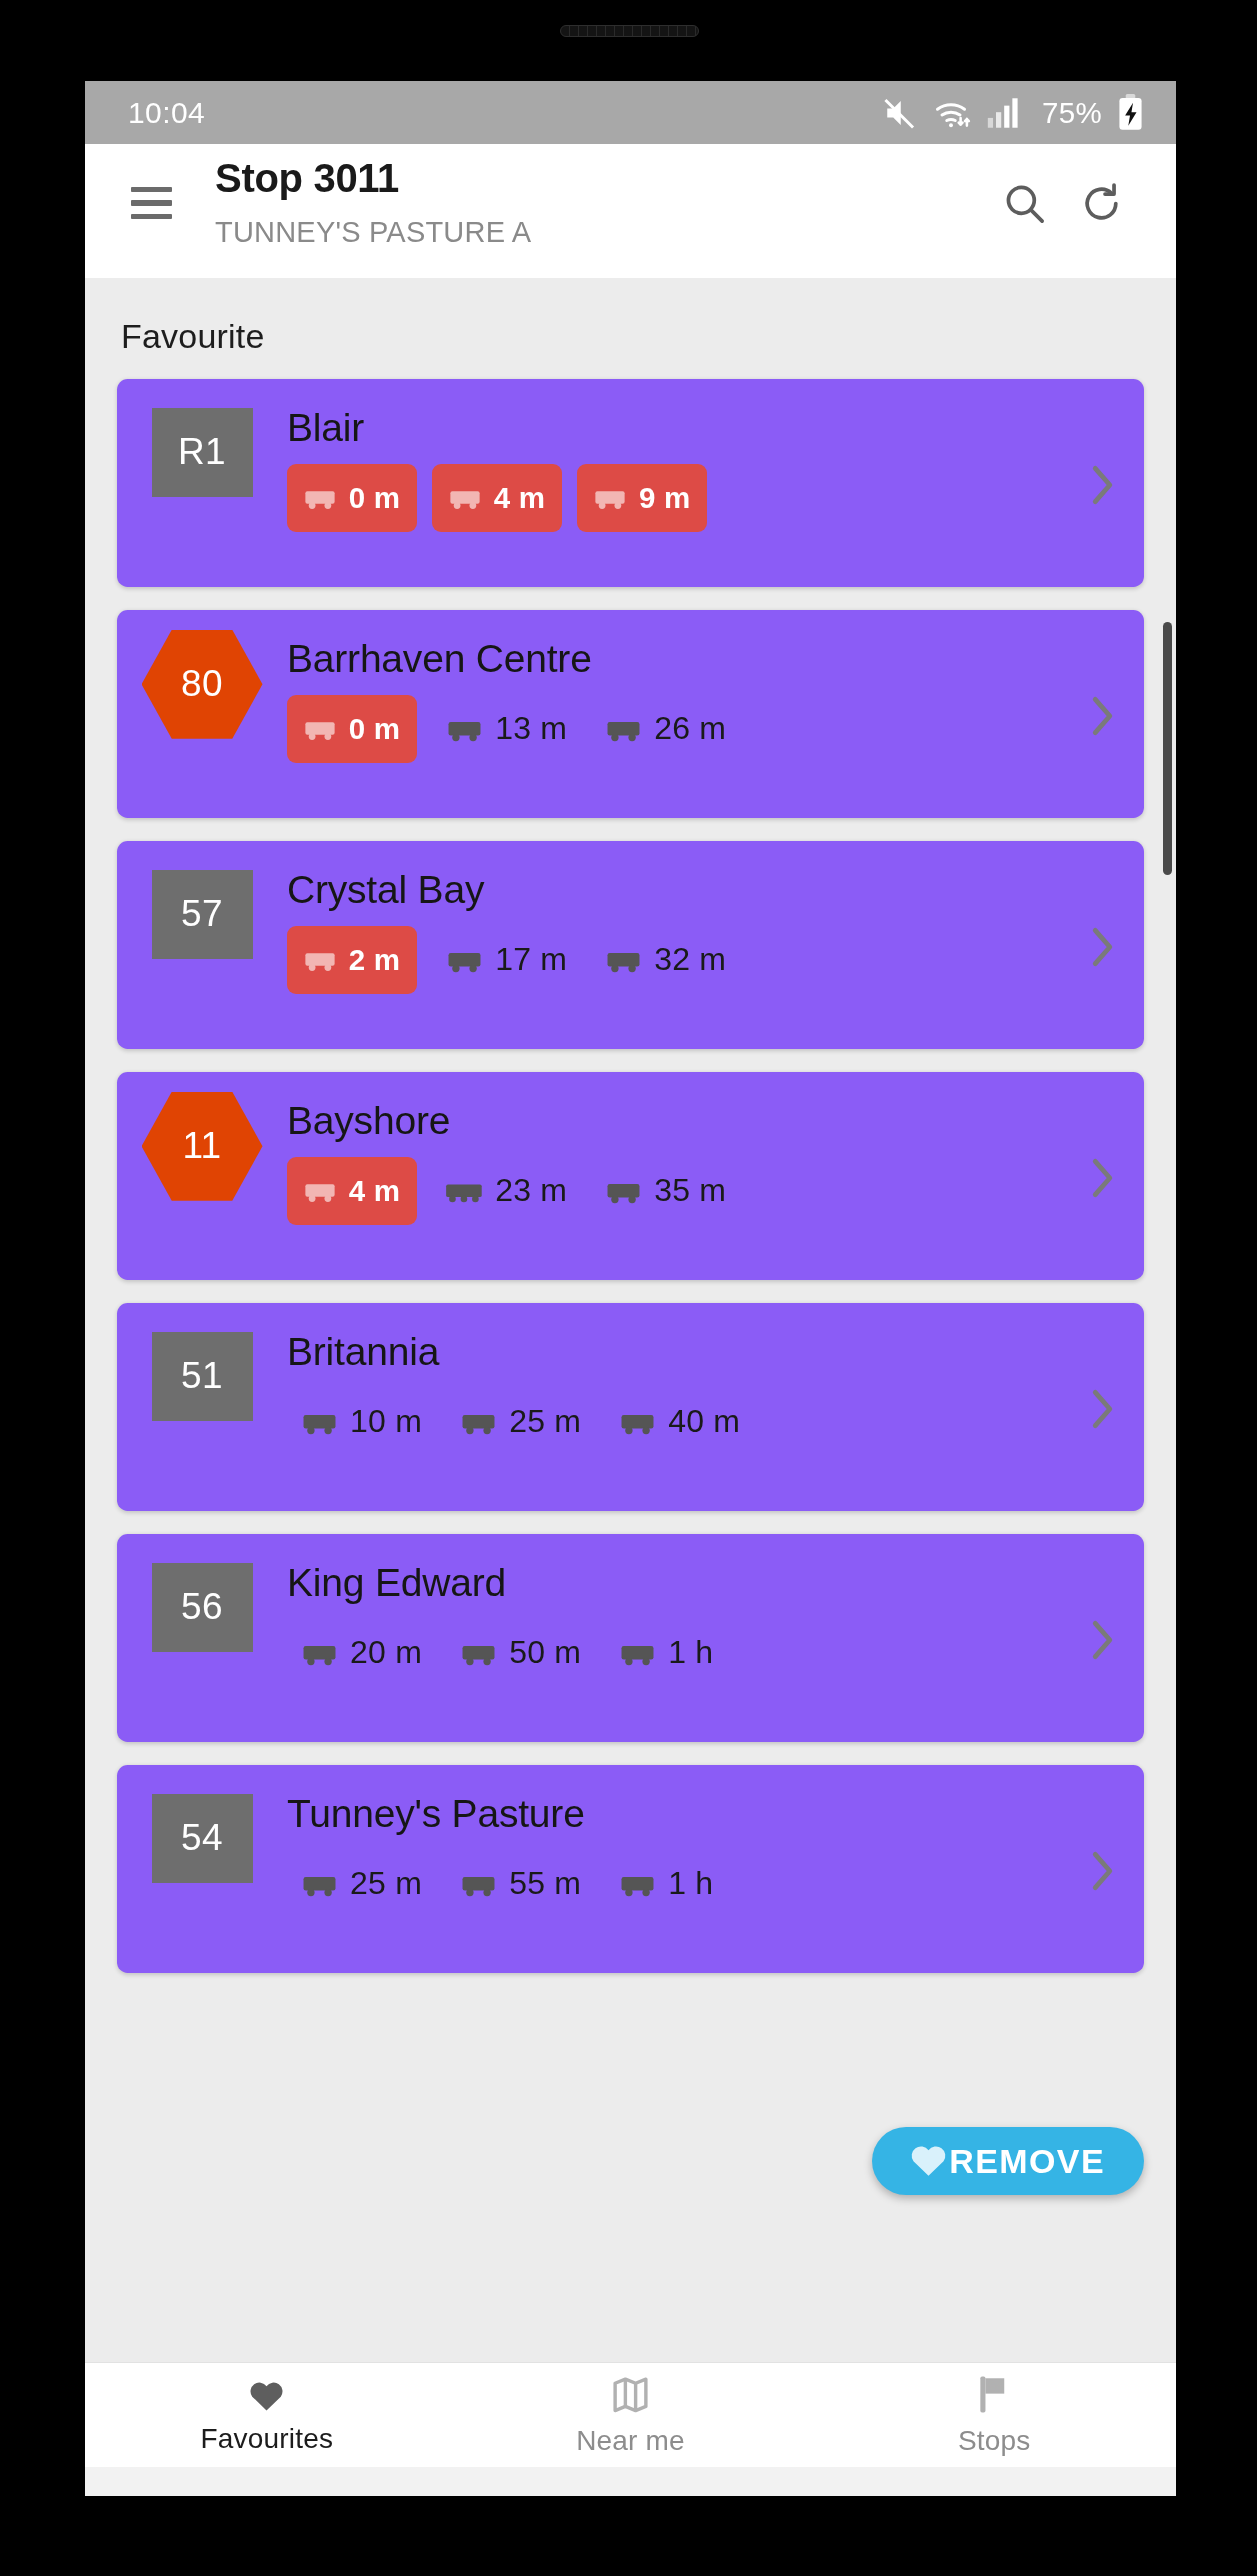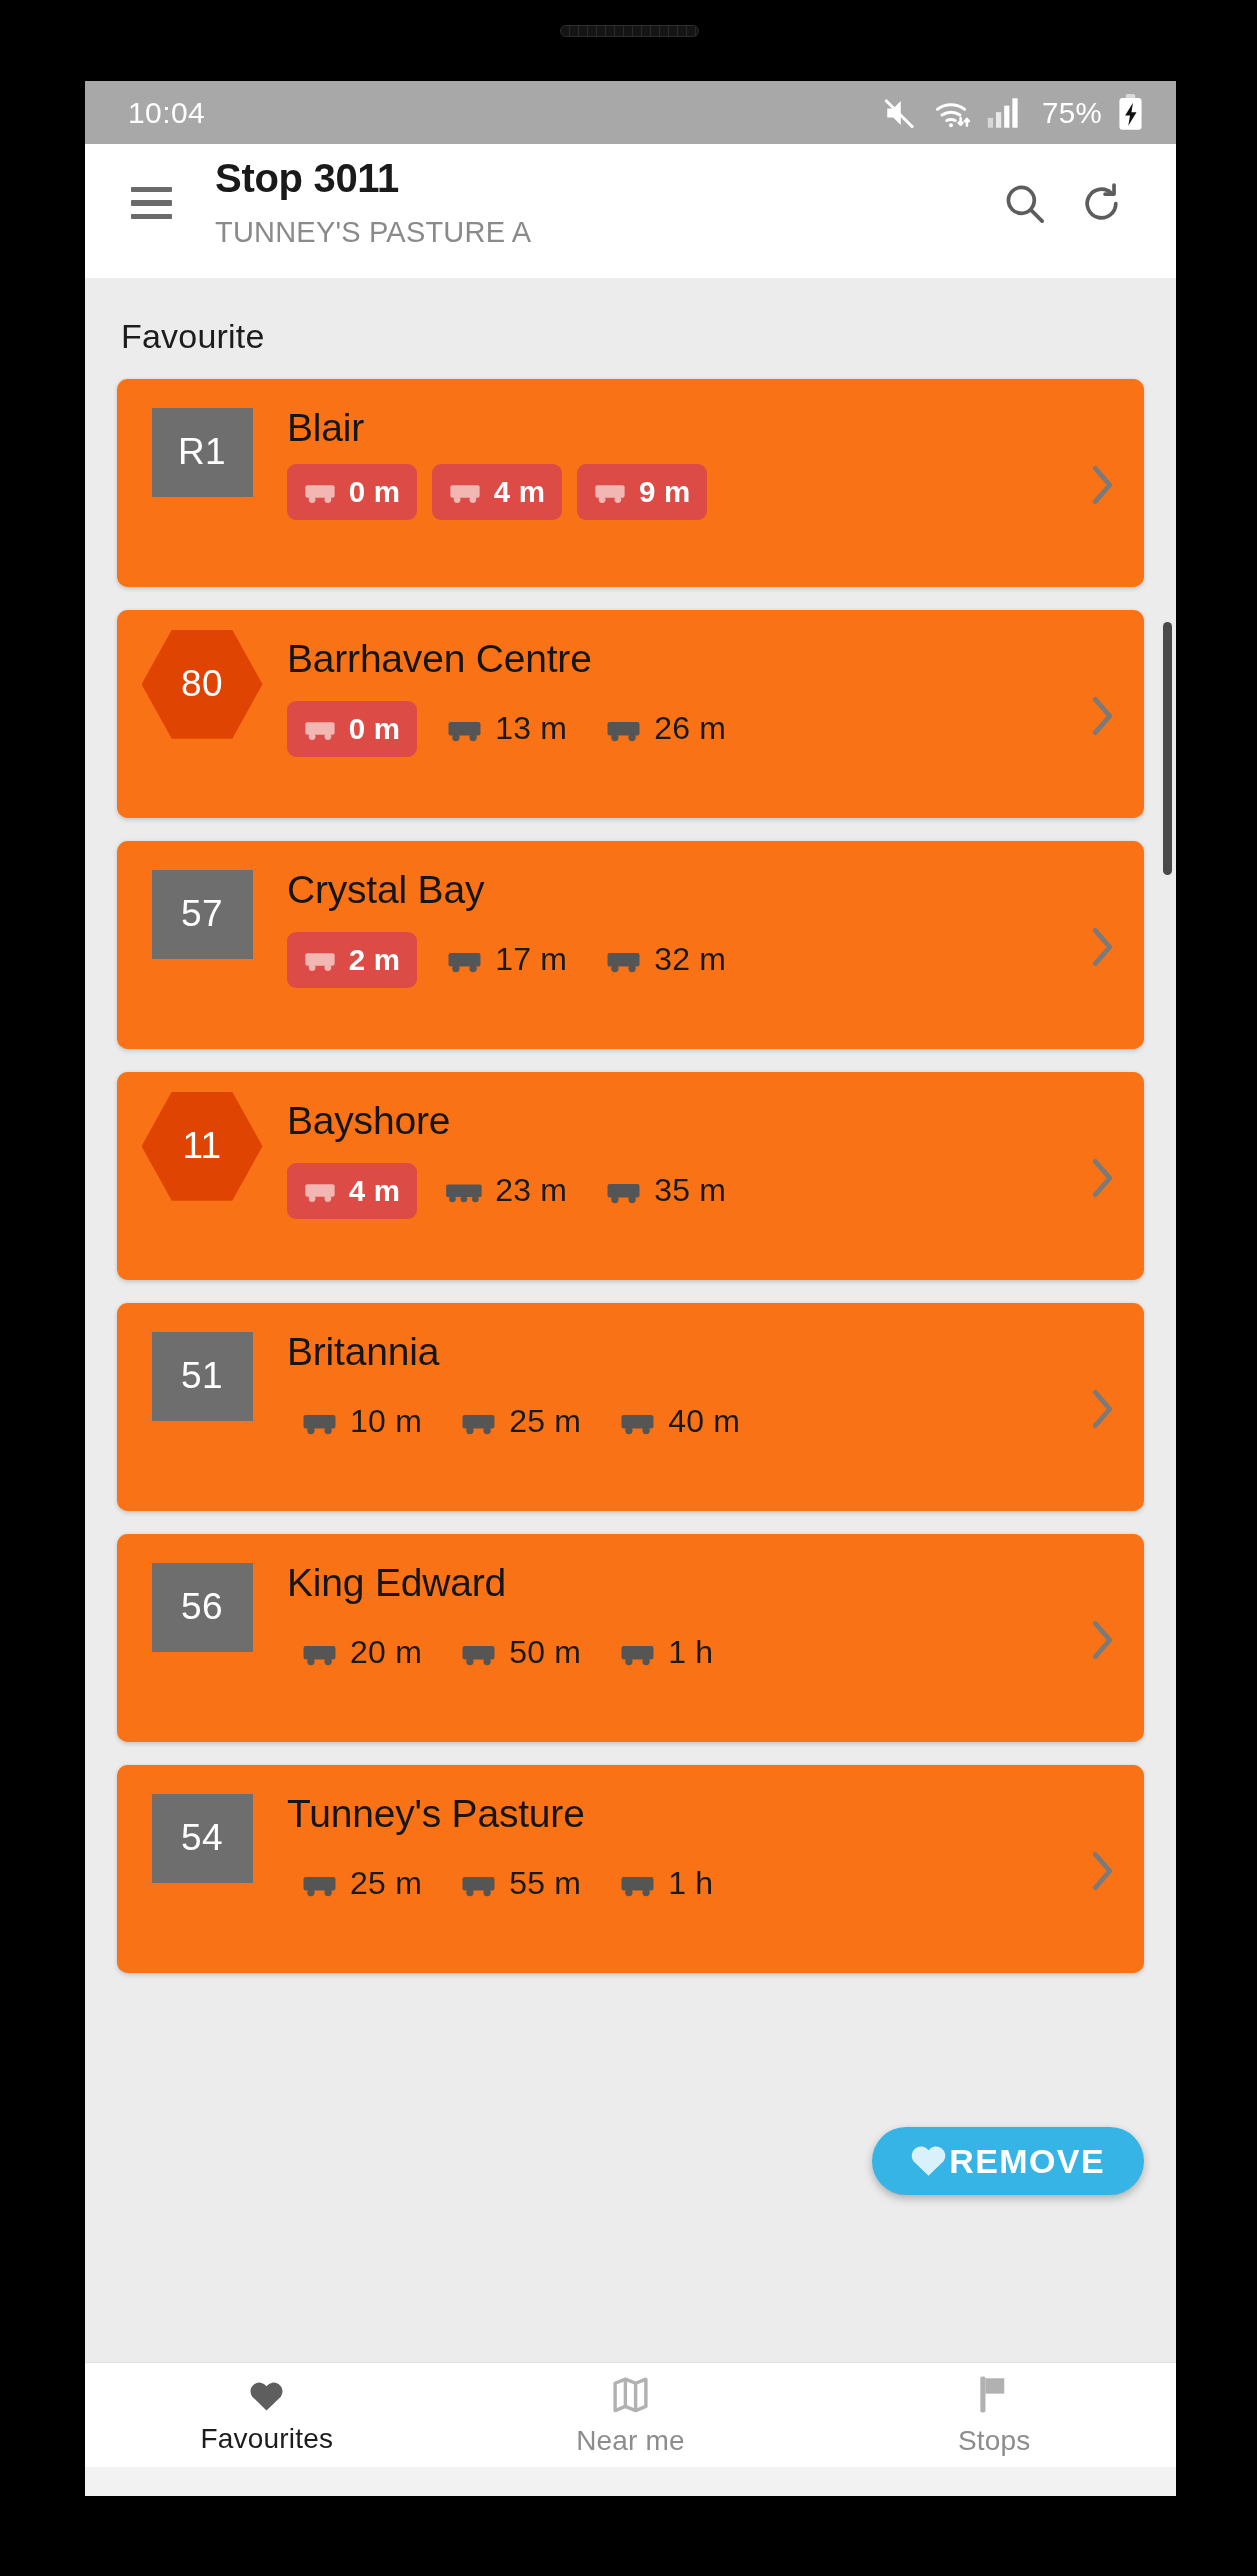"R1" .route-card { background: #f97316 -> #8b5cf6 }
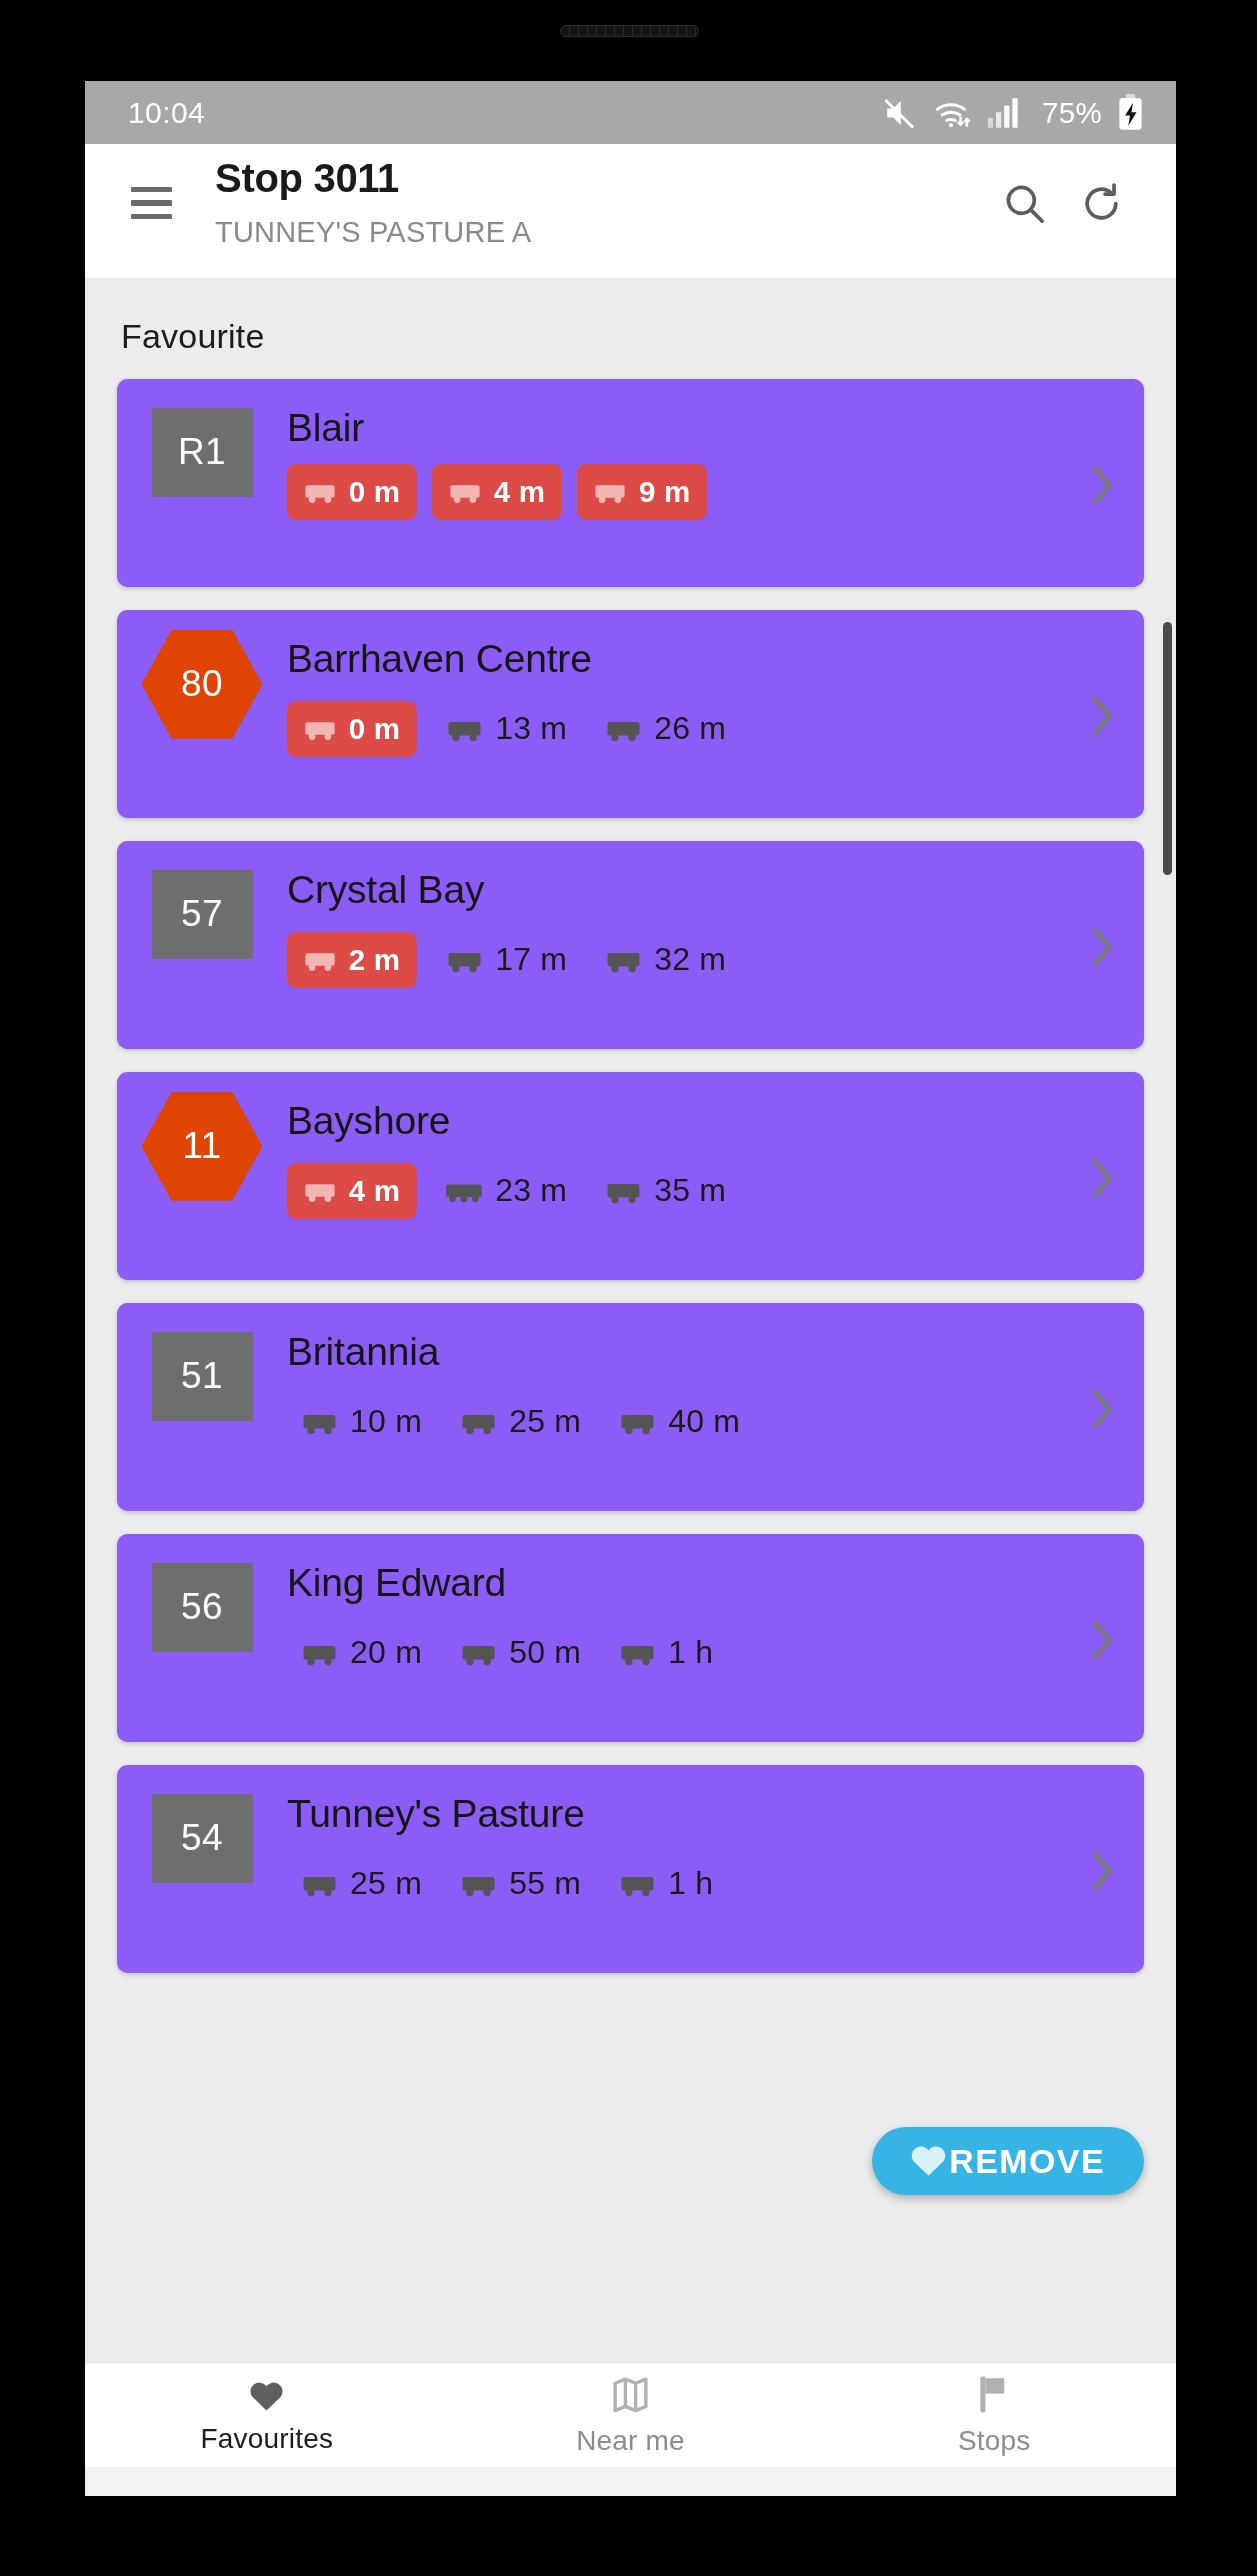"0 m" .time-chip { height: 56px -> 68px }
